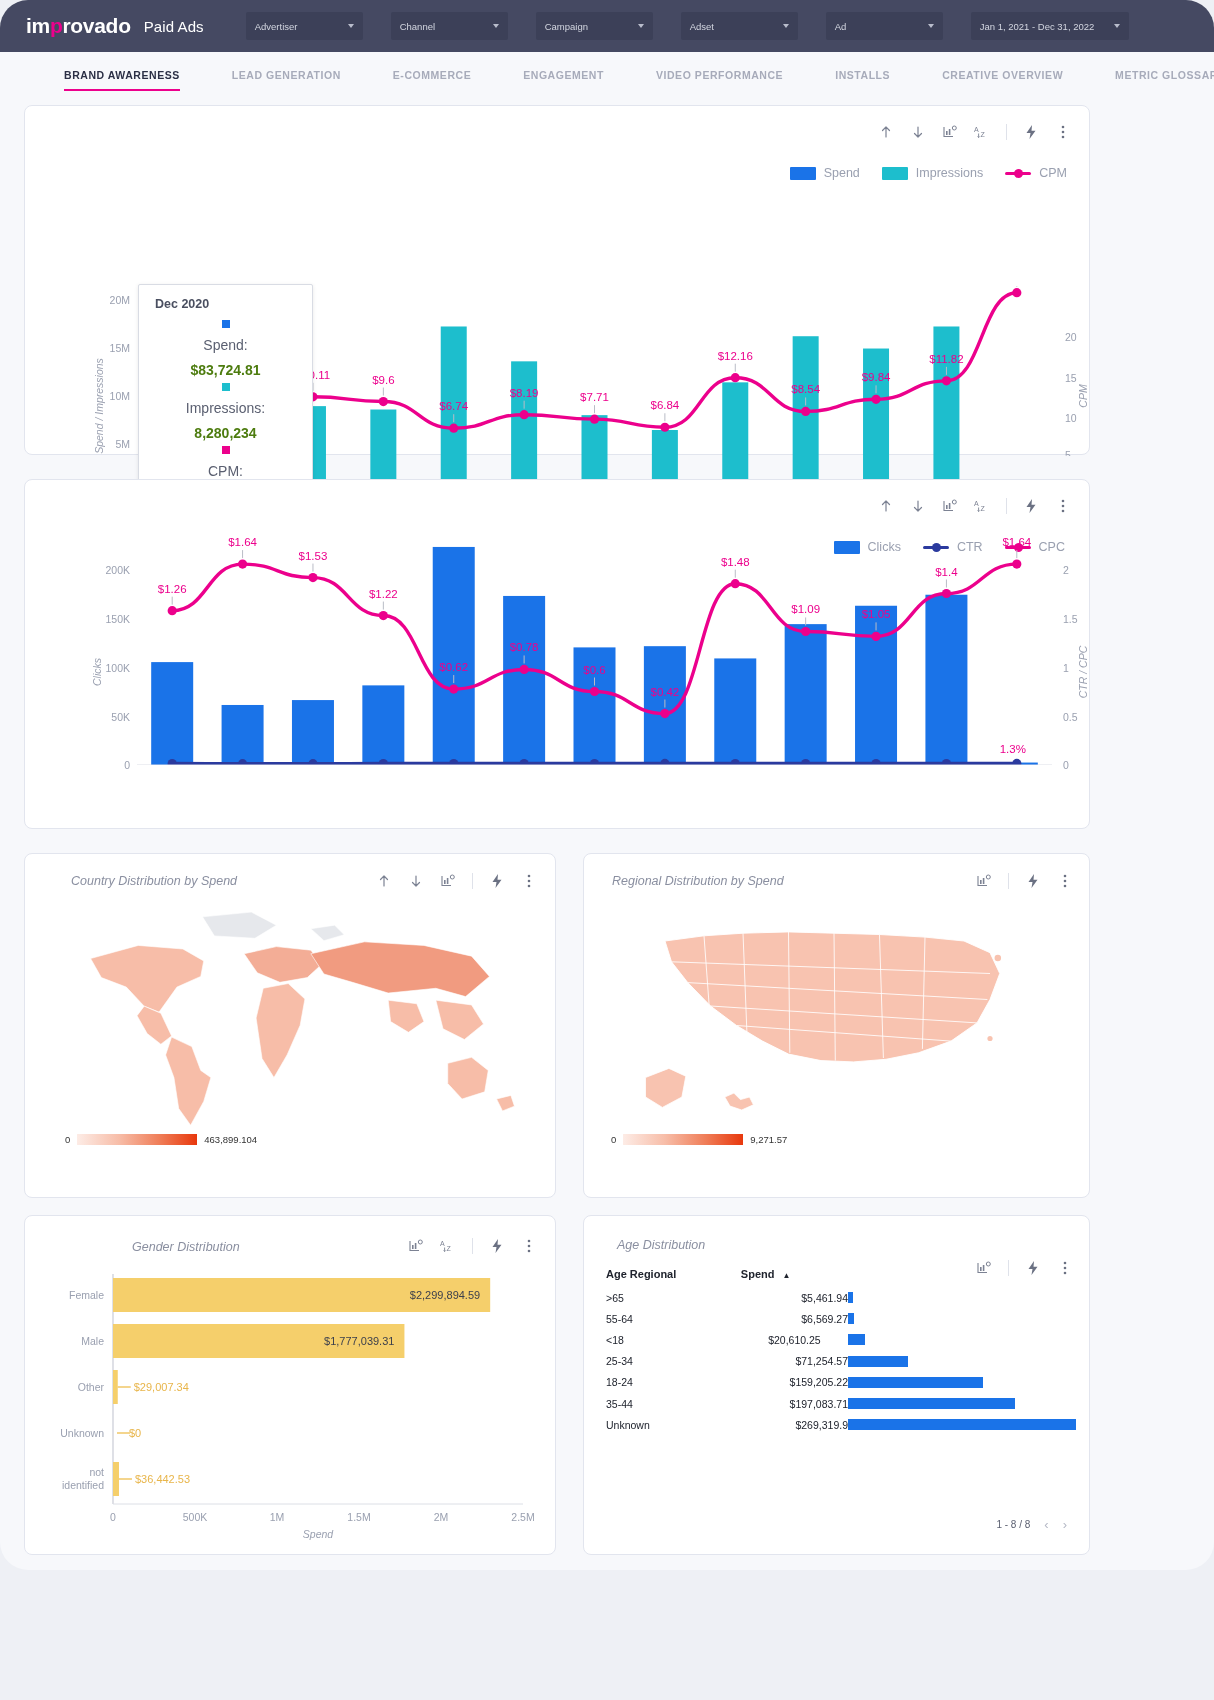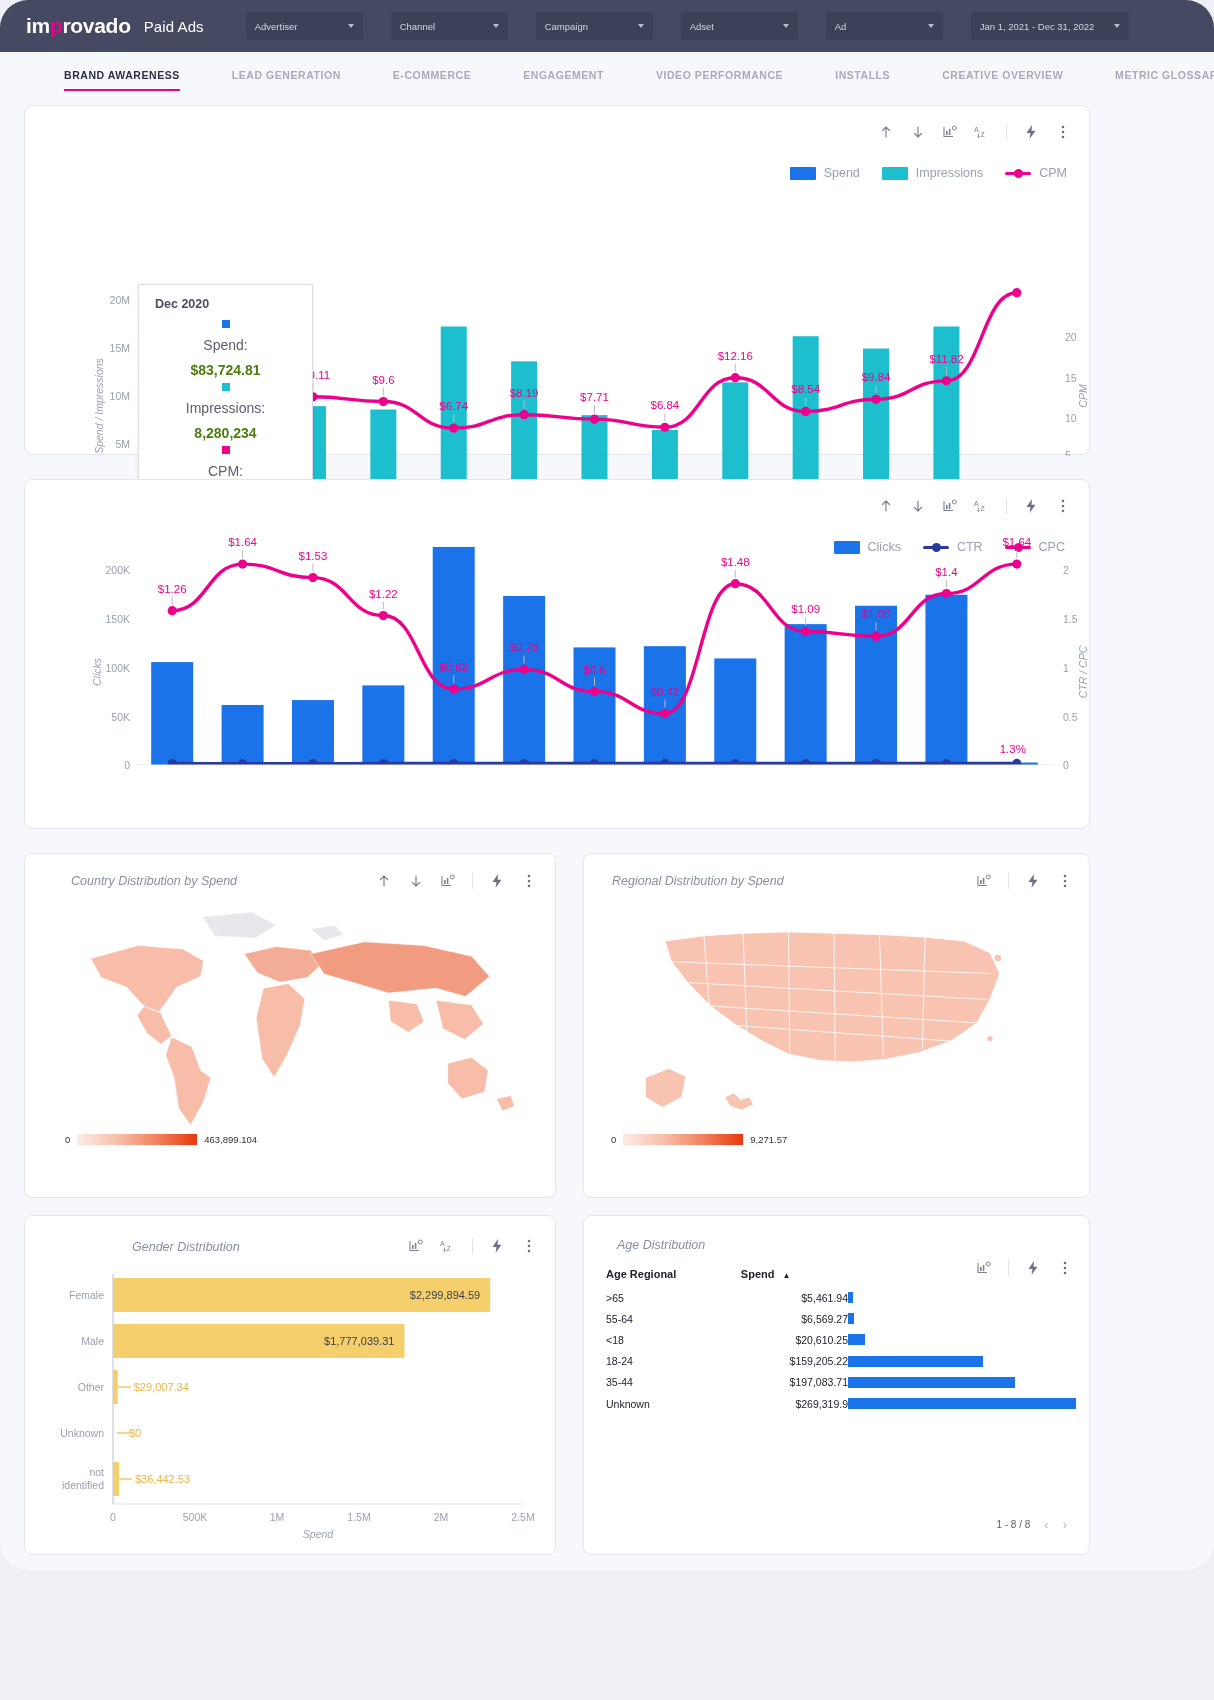"$20,610.25" td.td-val { text-align: none -> center }
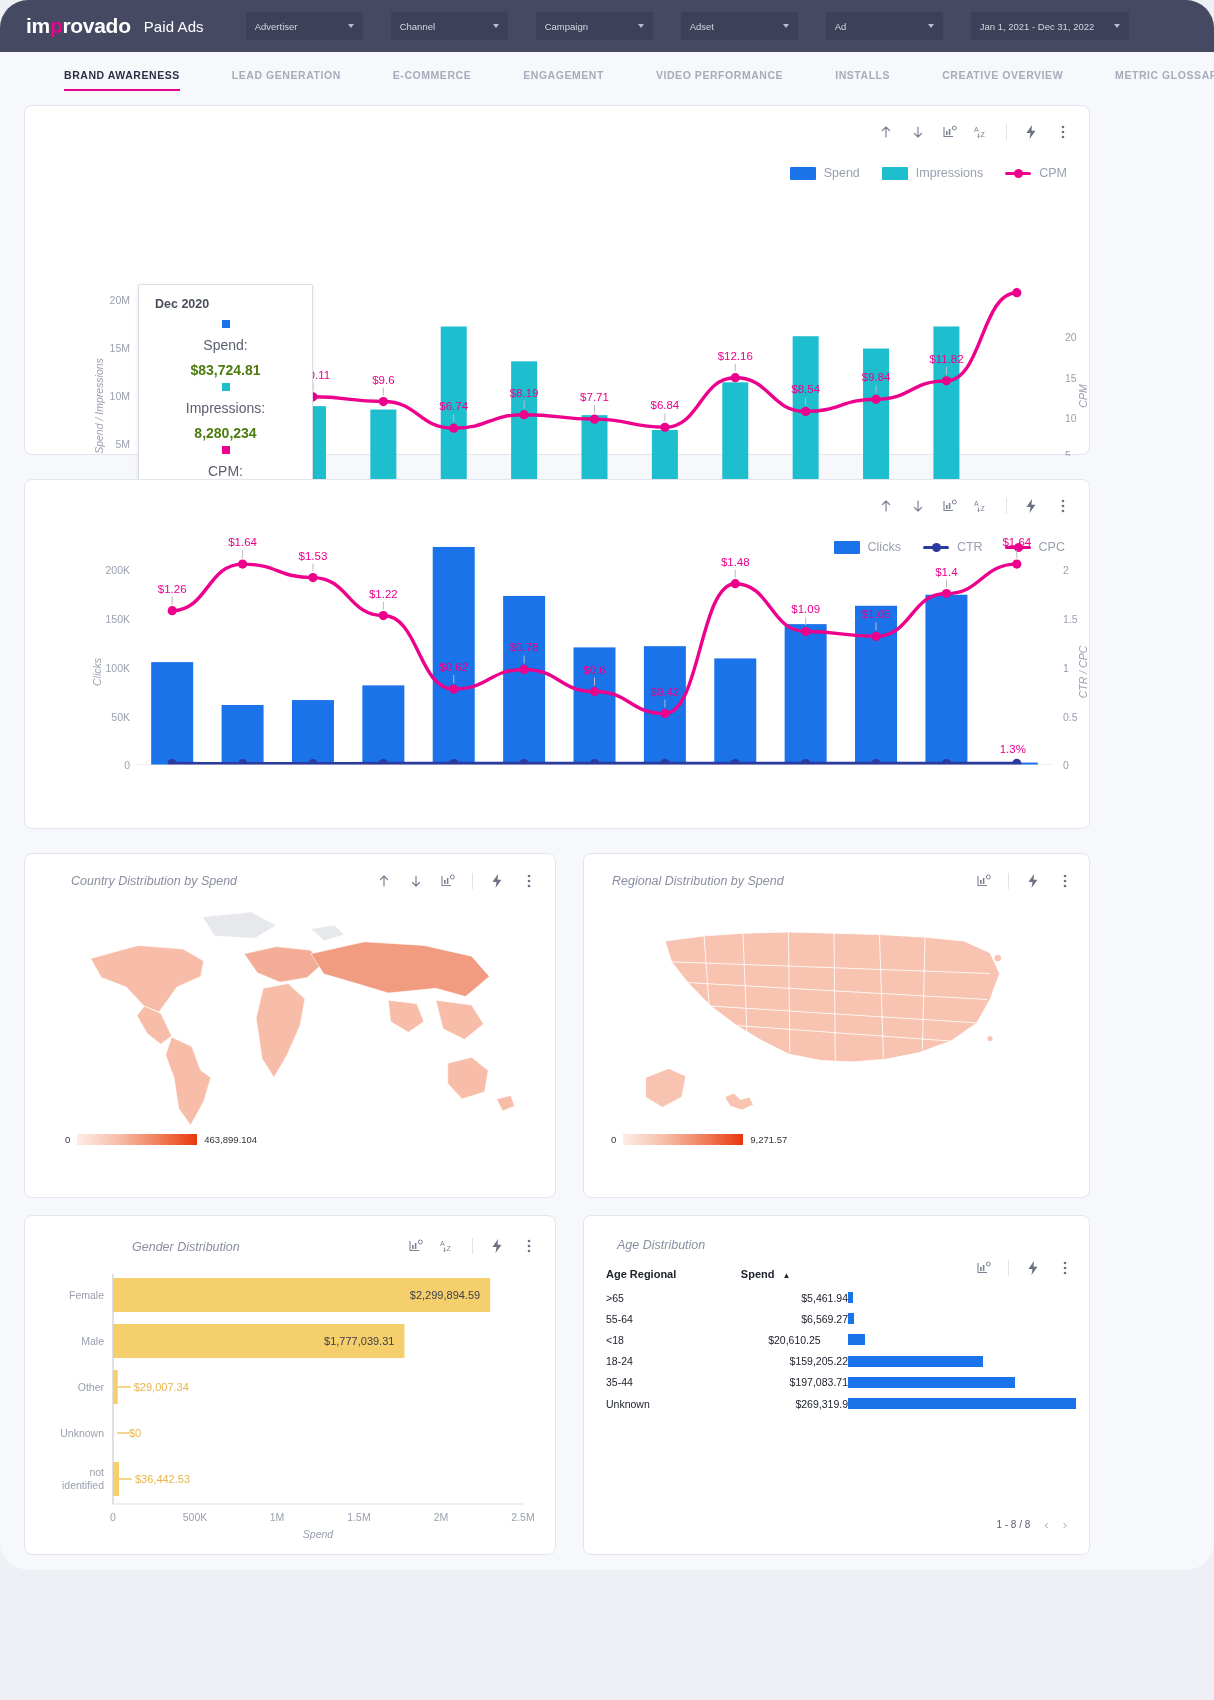"25-34" tr { html: none -> <tr> <td>25-34</td> <td>$71,254.57</td> <td> <span></span> </td> </tr> }
